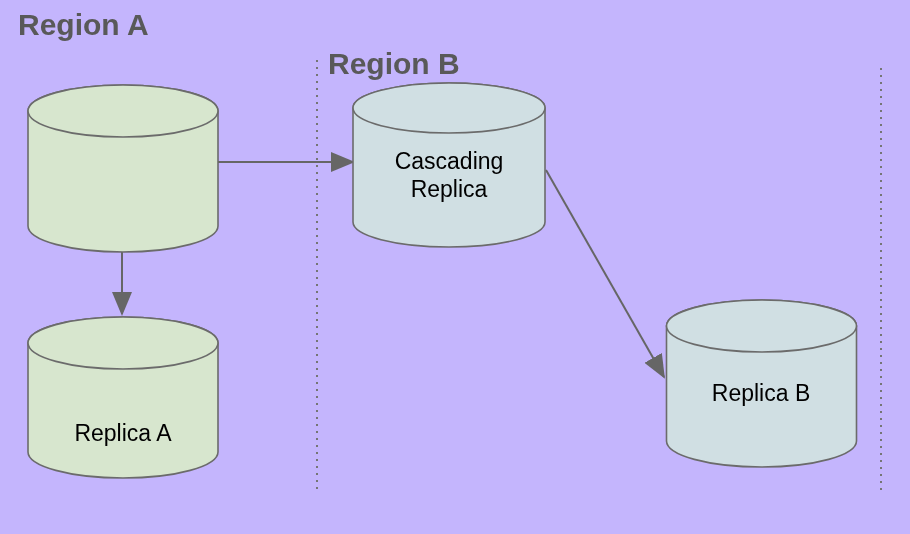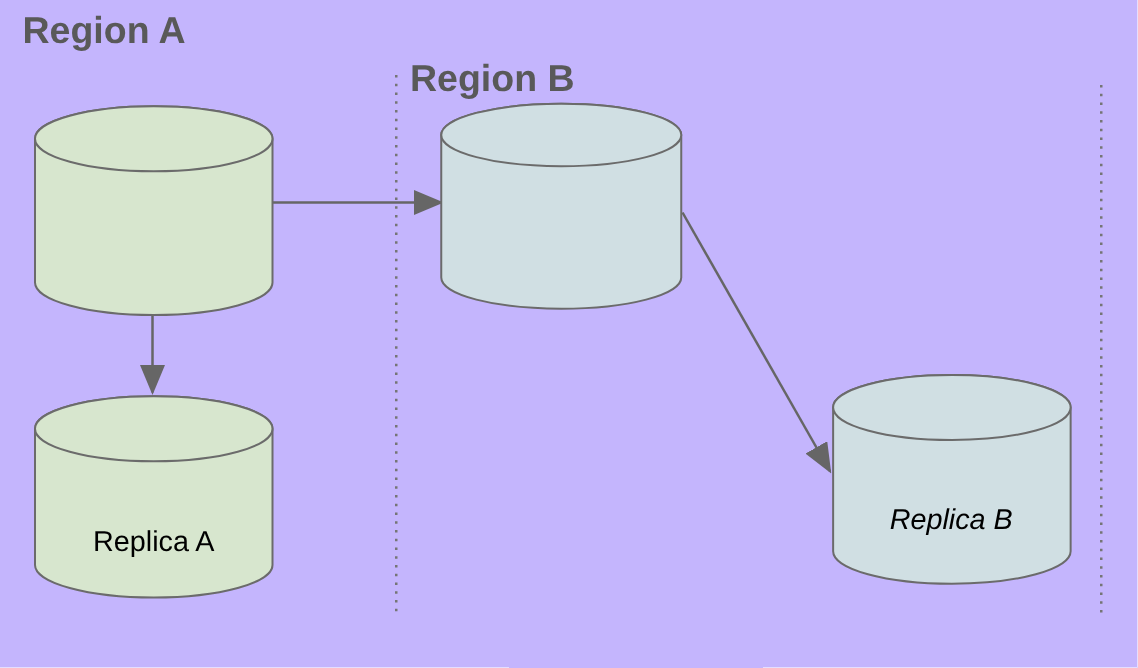"Cascading Replica" div.node-label { html: none -> <div>Cascading Replica</div> }
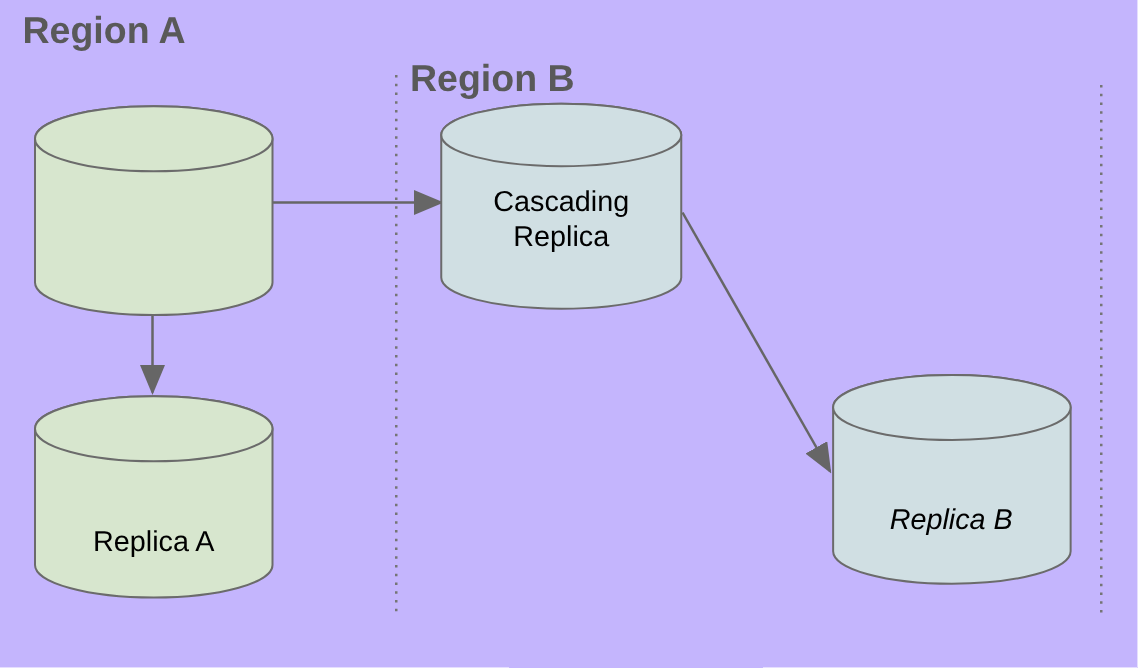"Replica B" div.node-label { font-style: italic -> none; top: 415px -> 393px }
